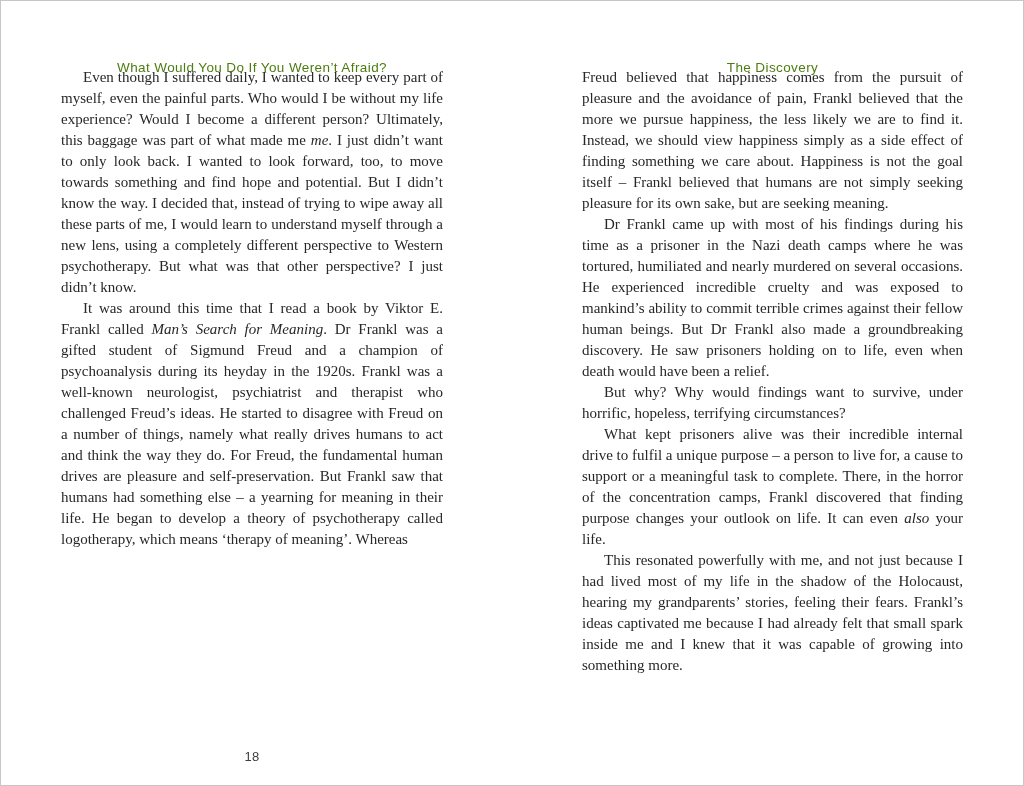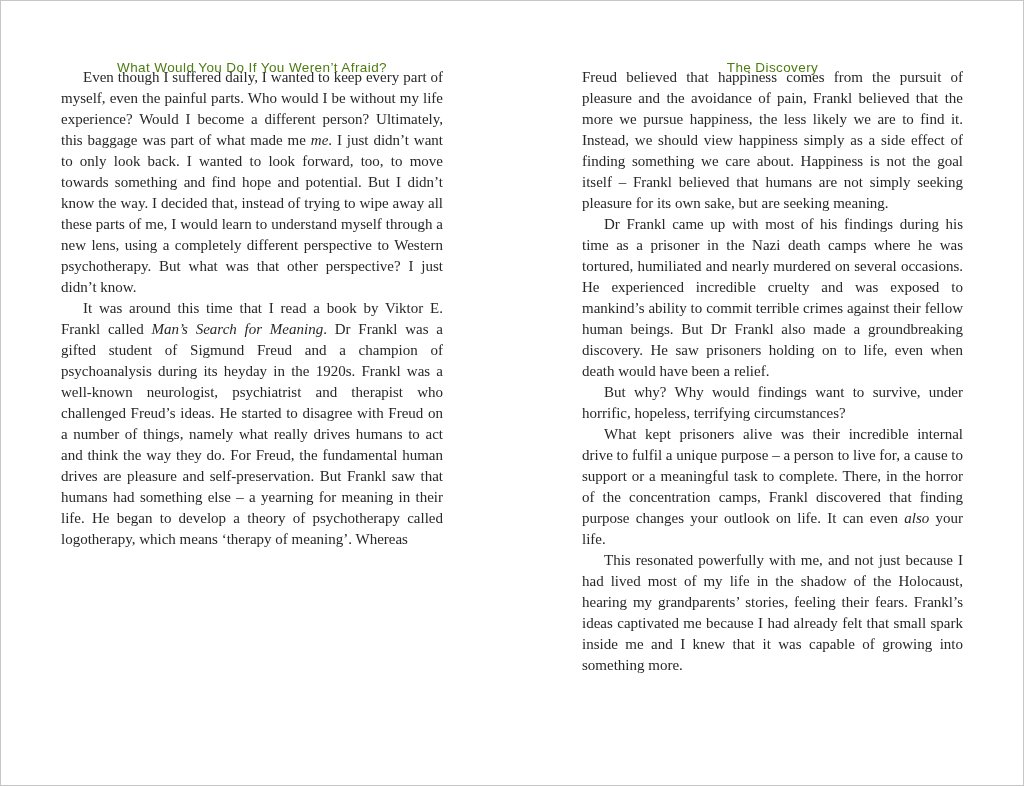"18" div.page-number { html: none -> <div>18</div> }
